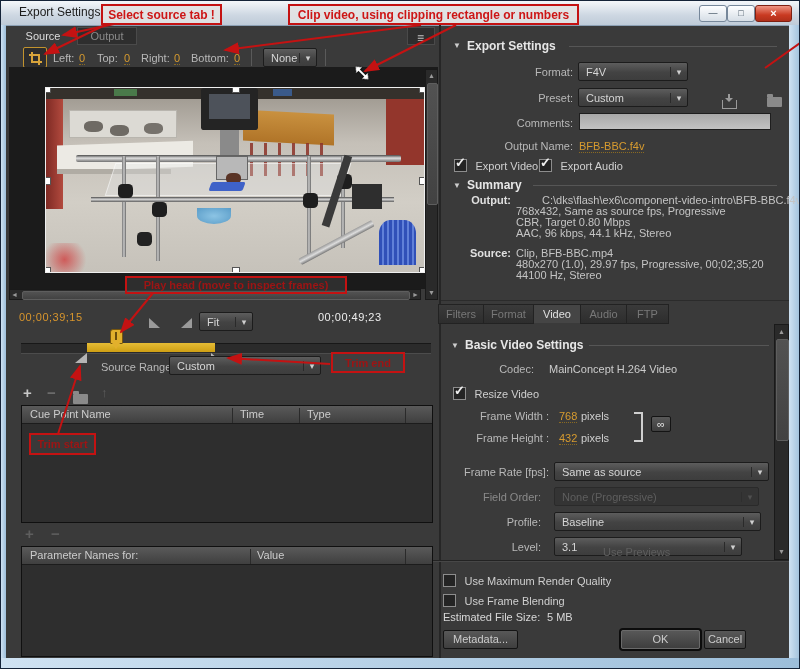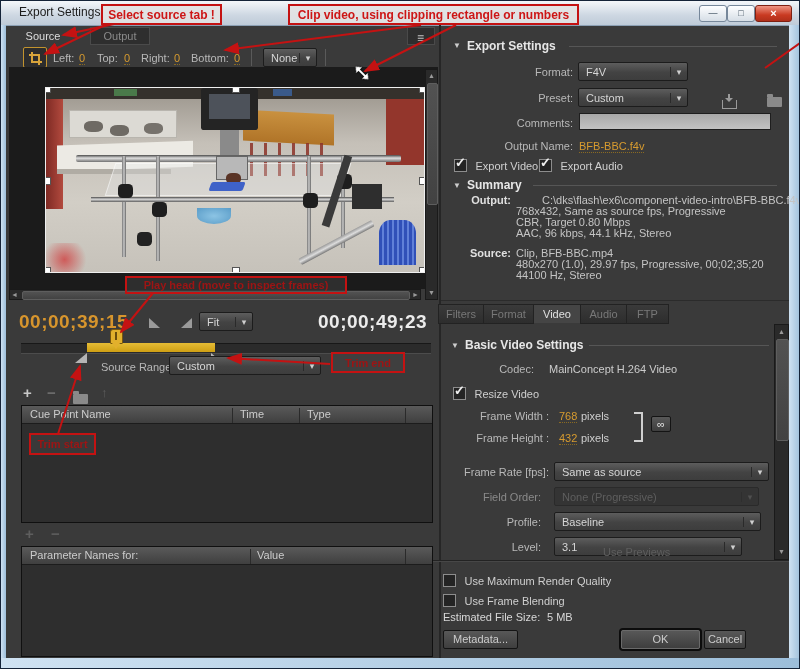"Output" div.abs { margin-left: 13px -> none }
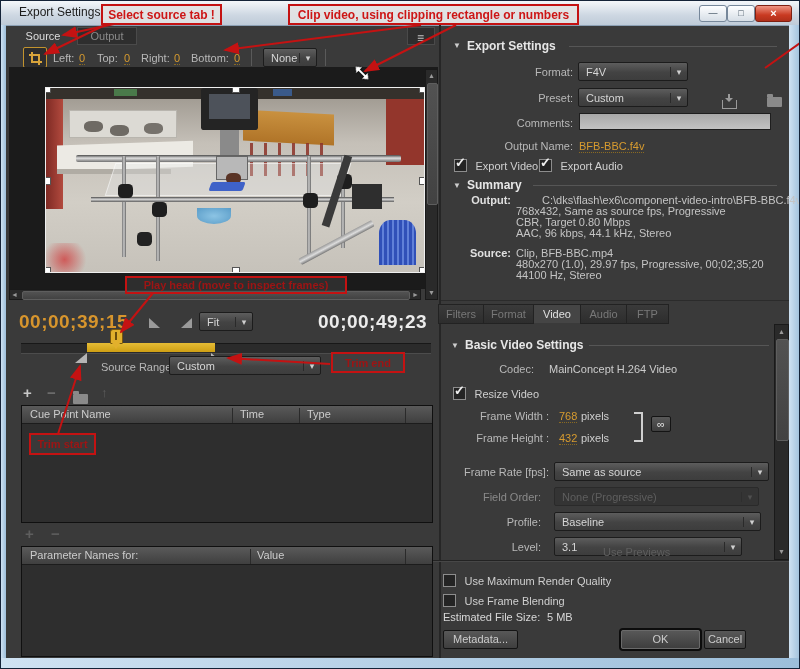"00;00;39;15" .timecode { font-size: 19px -> 11px; font-weight: bold -> normal }
